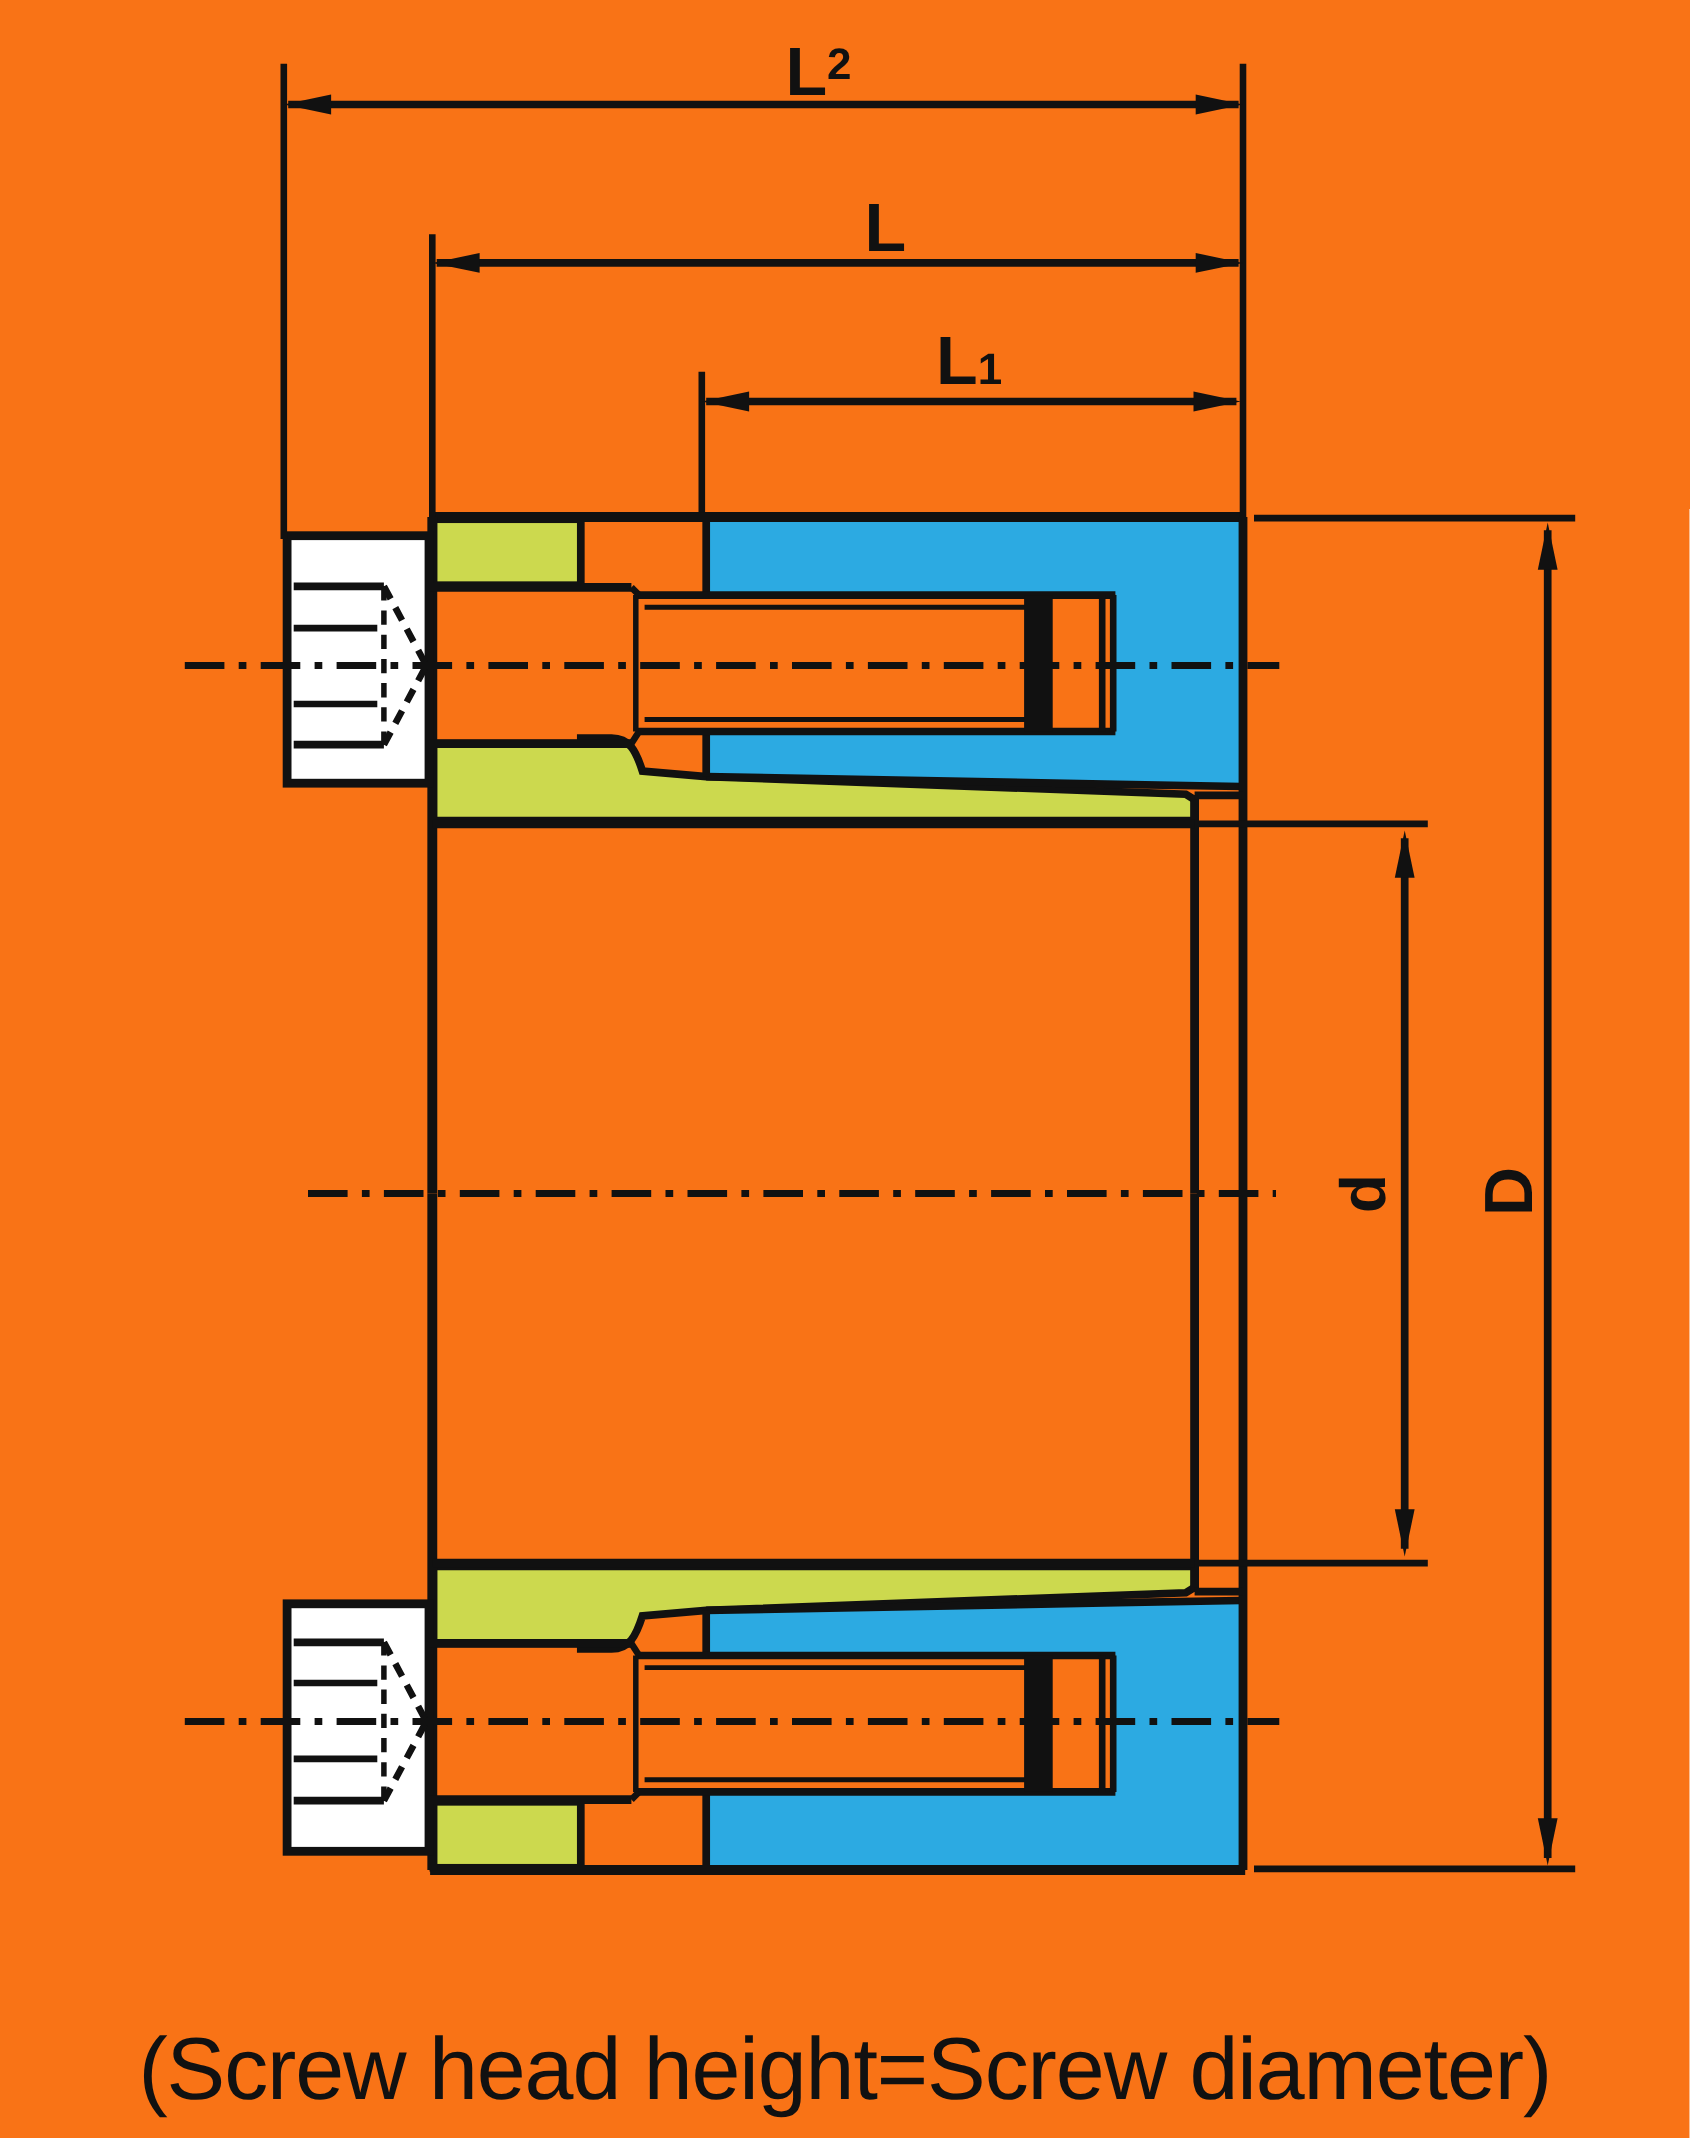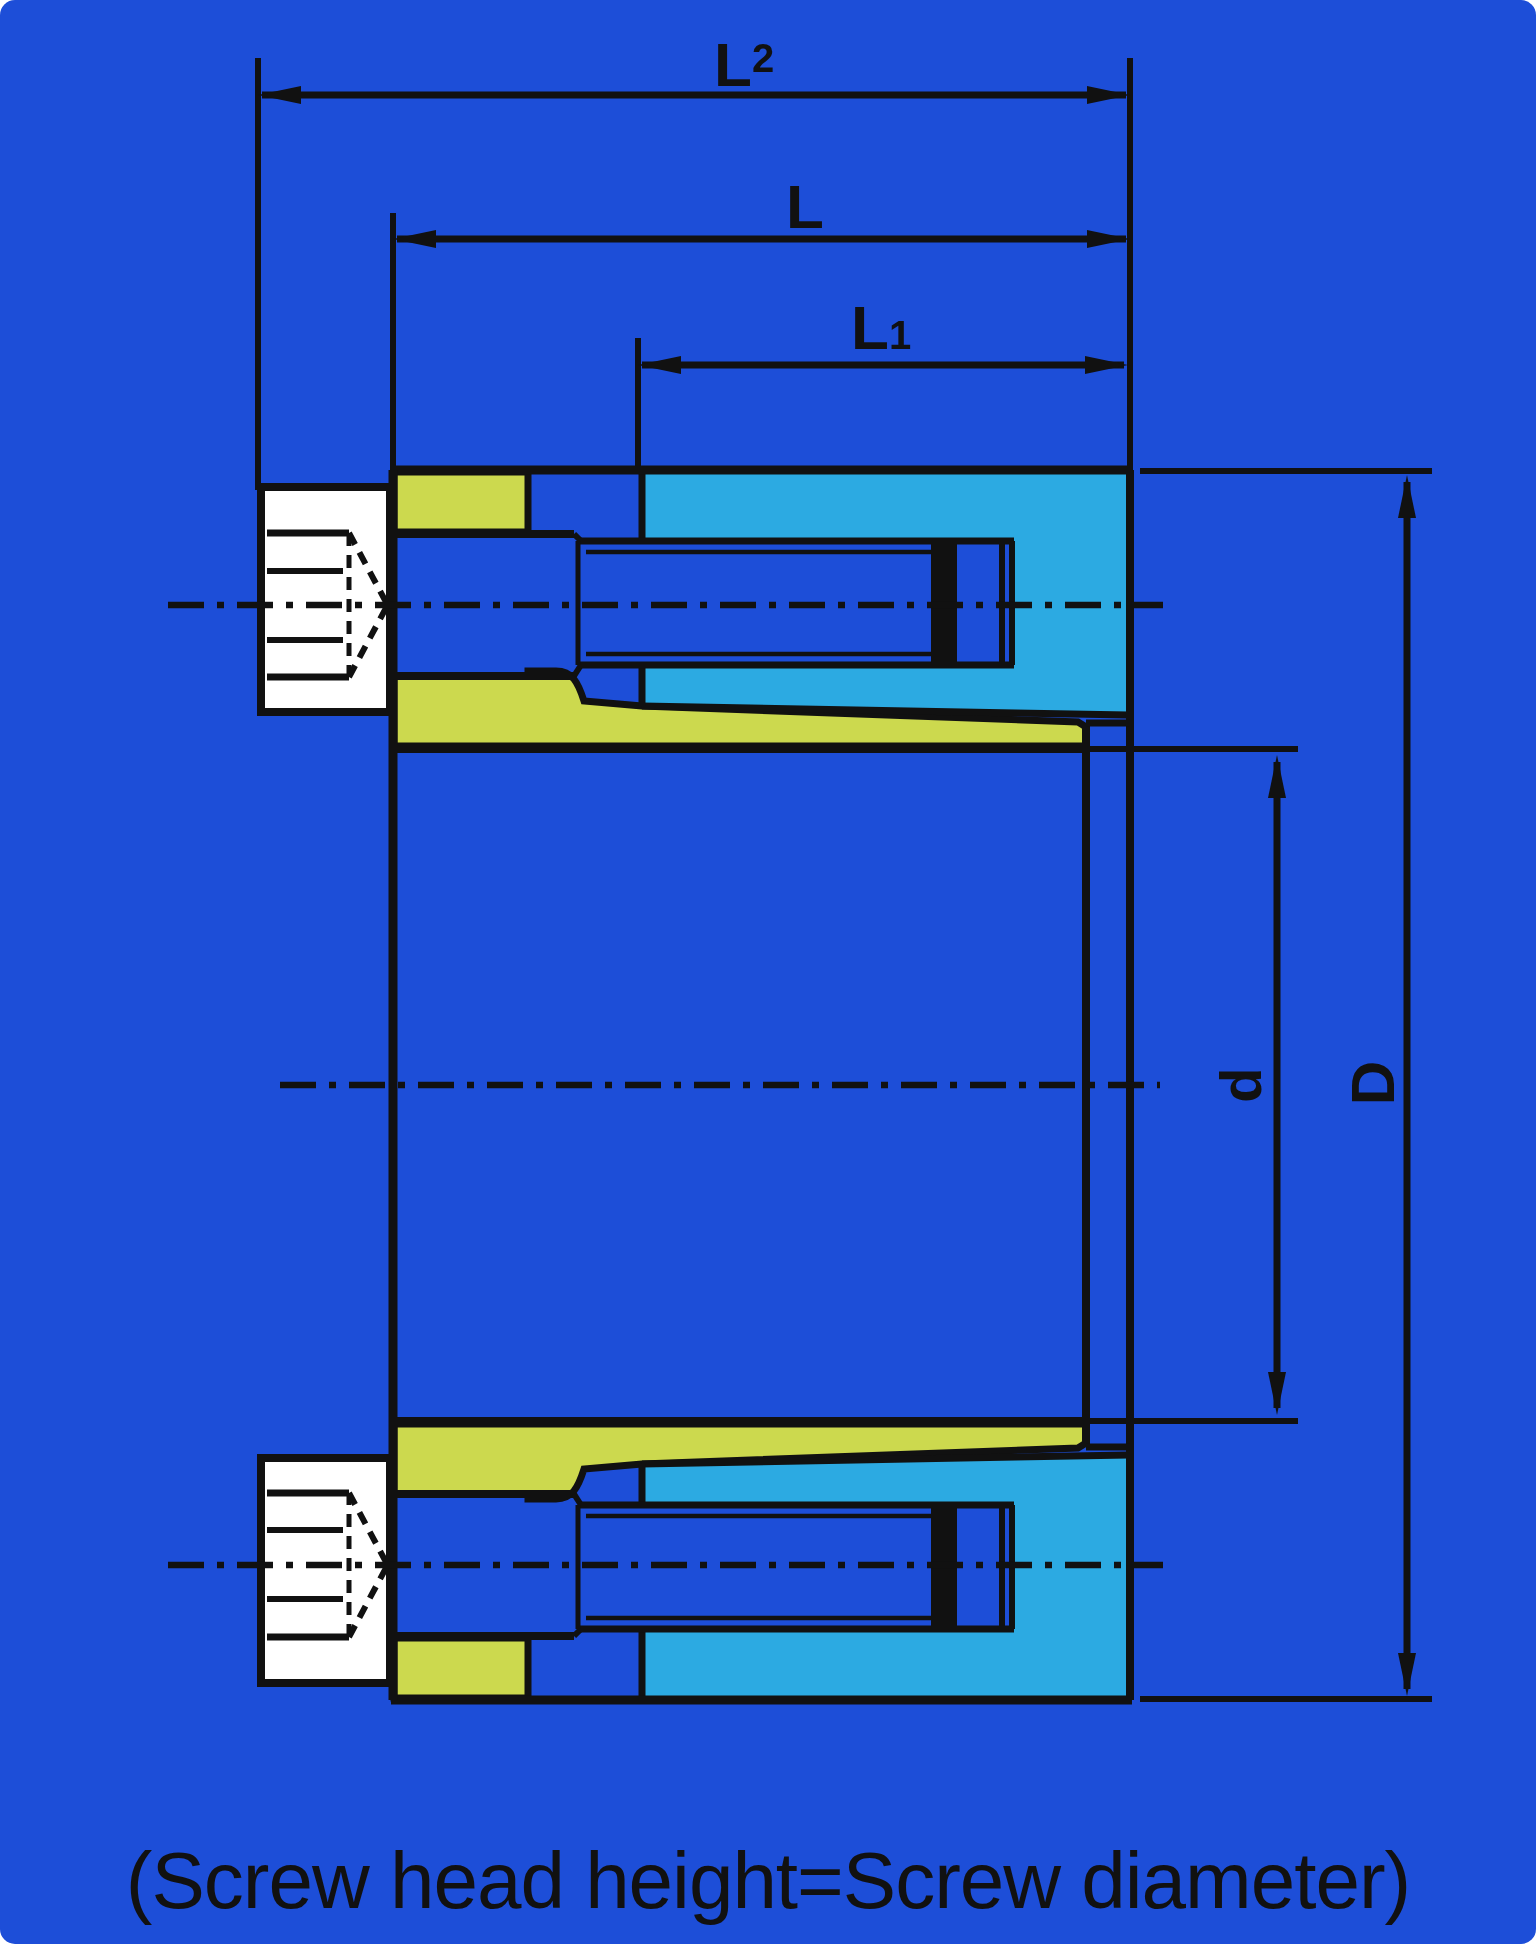"L2" .page { background: #1d4ed8 -> #f97316; border-radius: 15px -> none }
